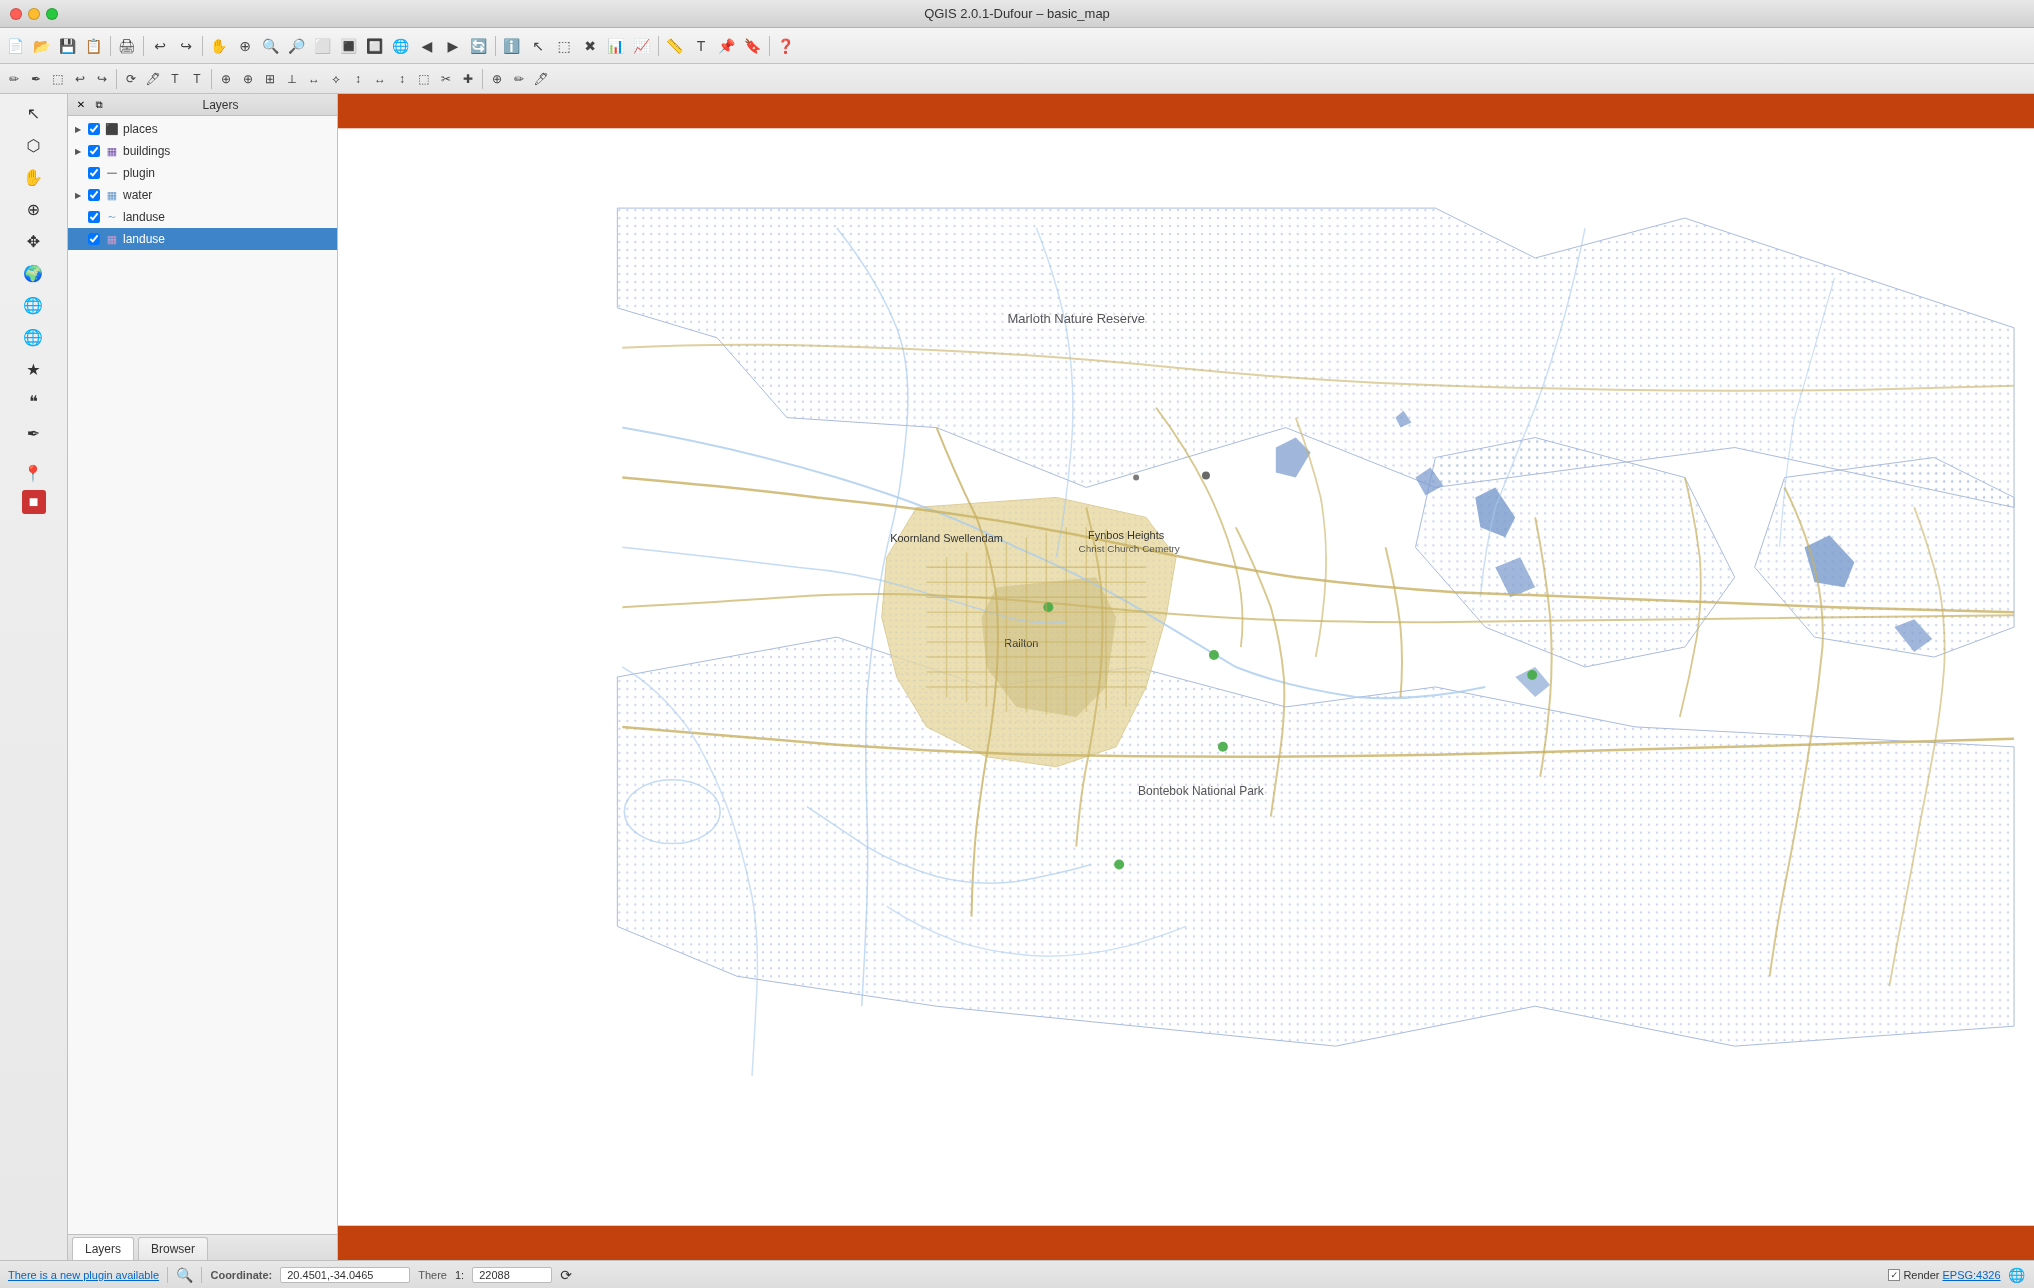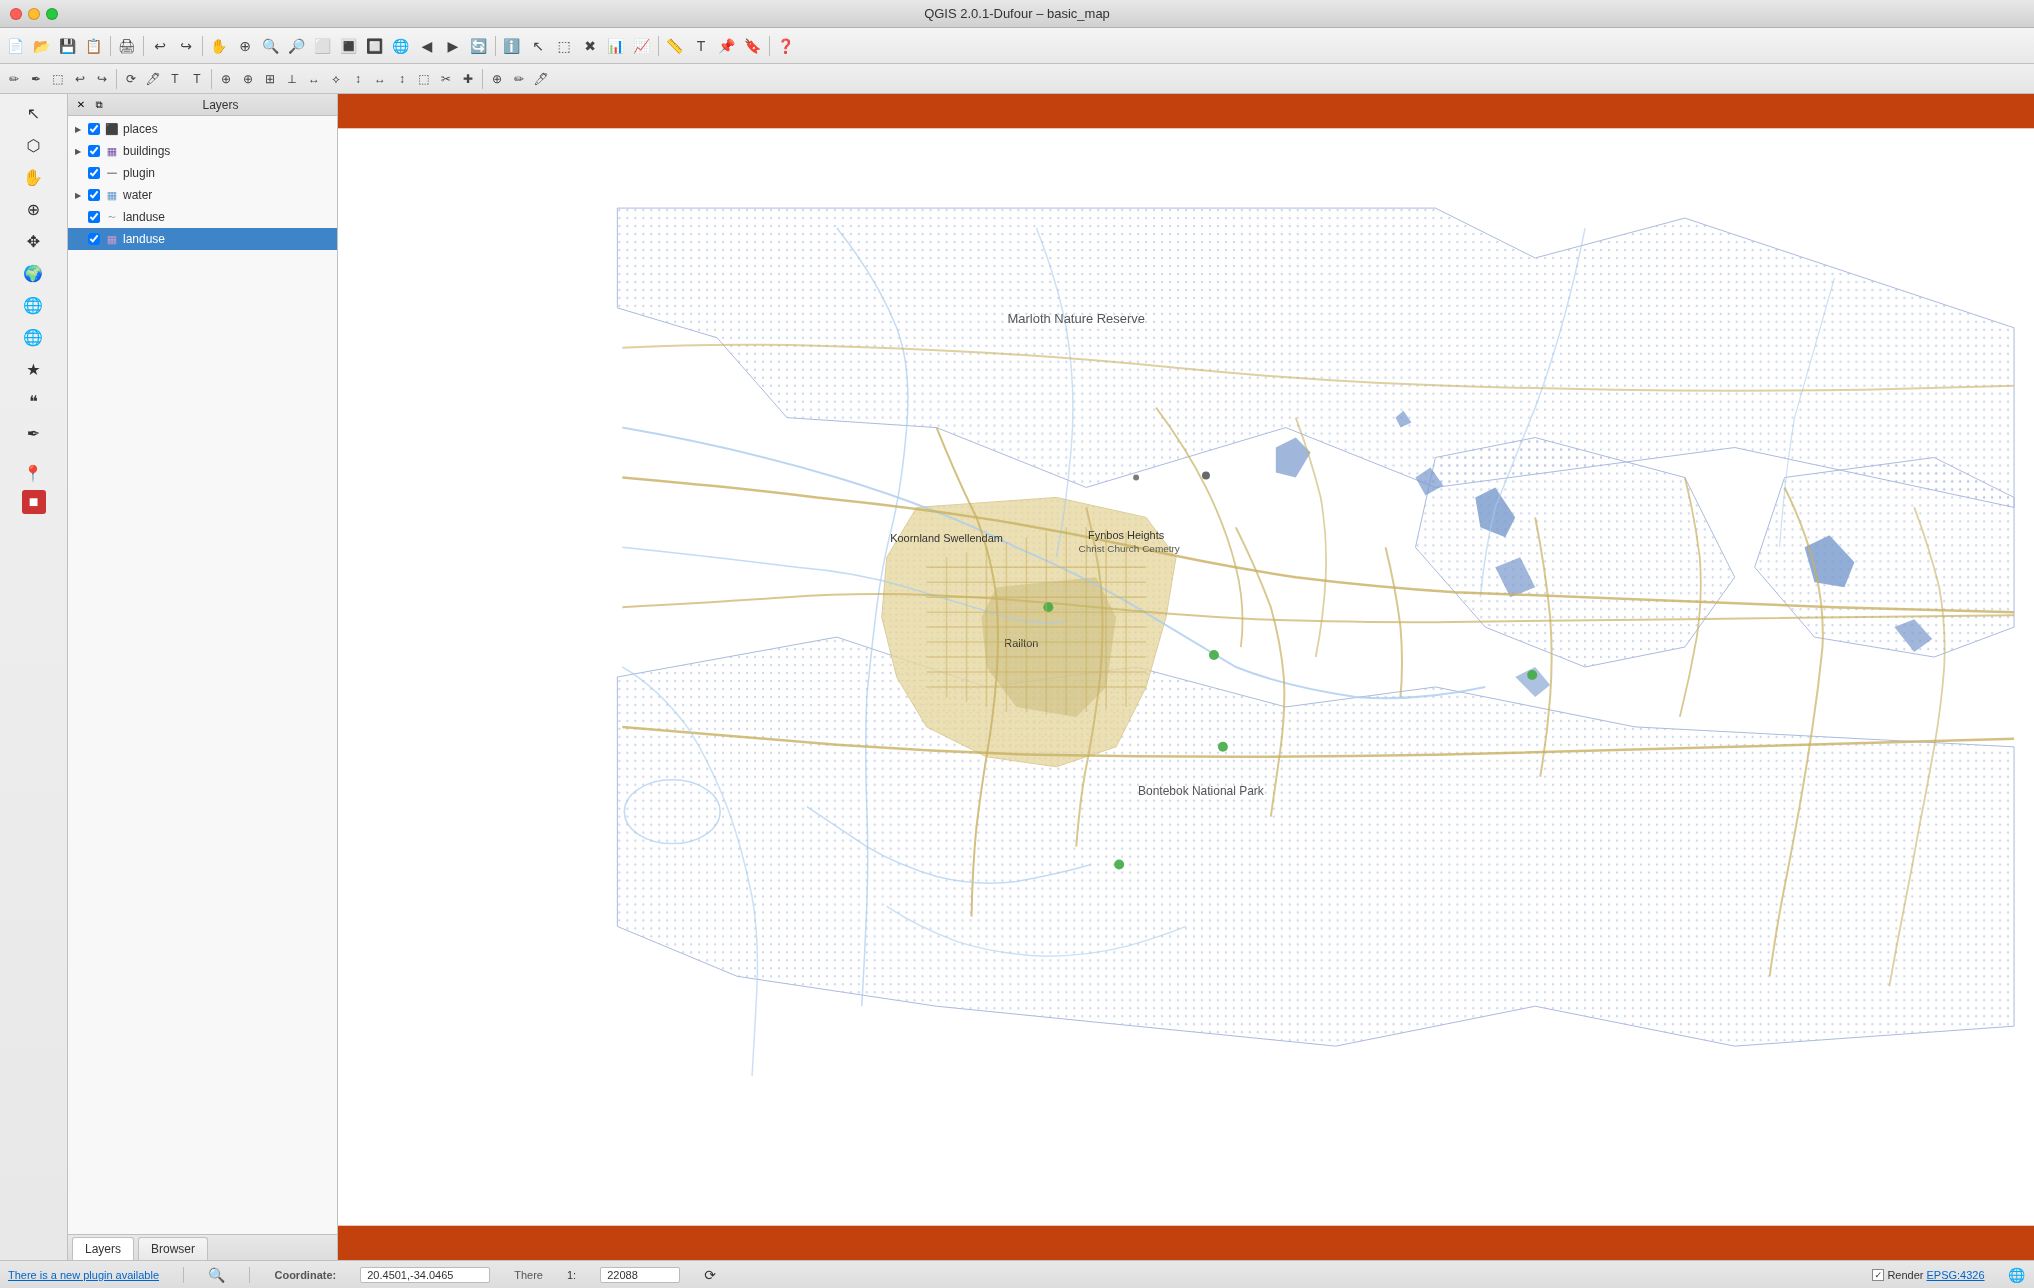"There is a new plugin" .status-bar { gap: 24px -> 8px }
